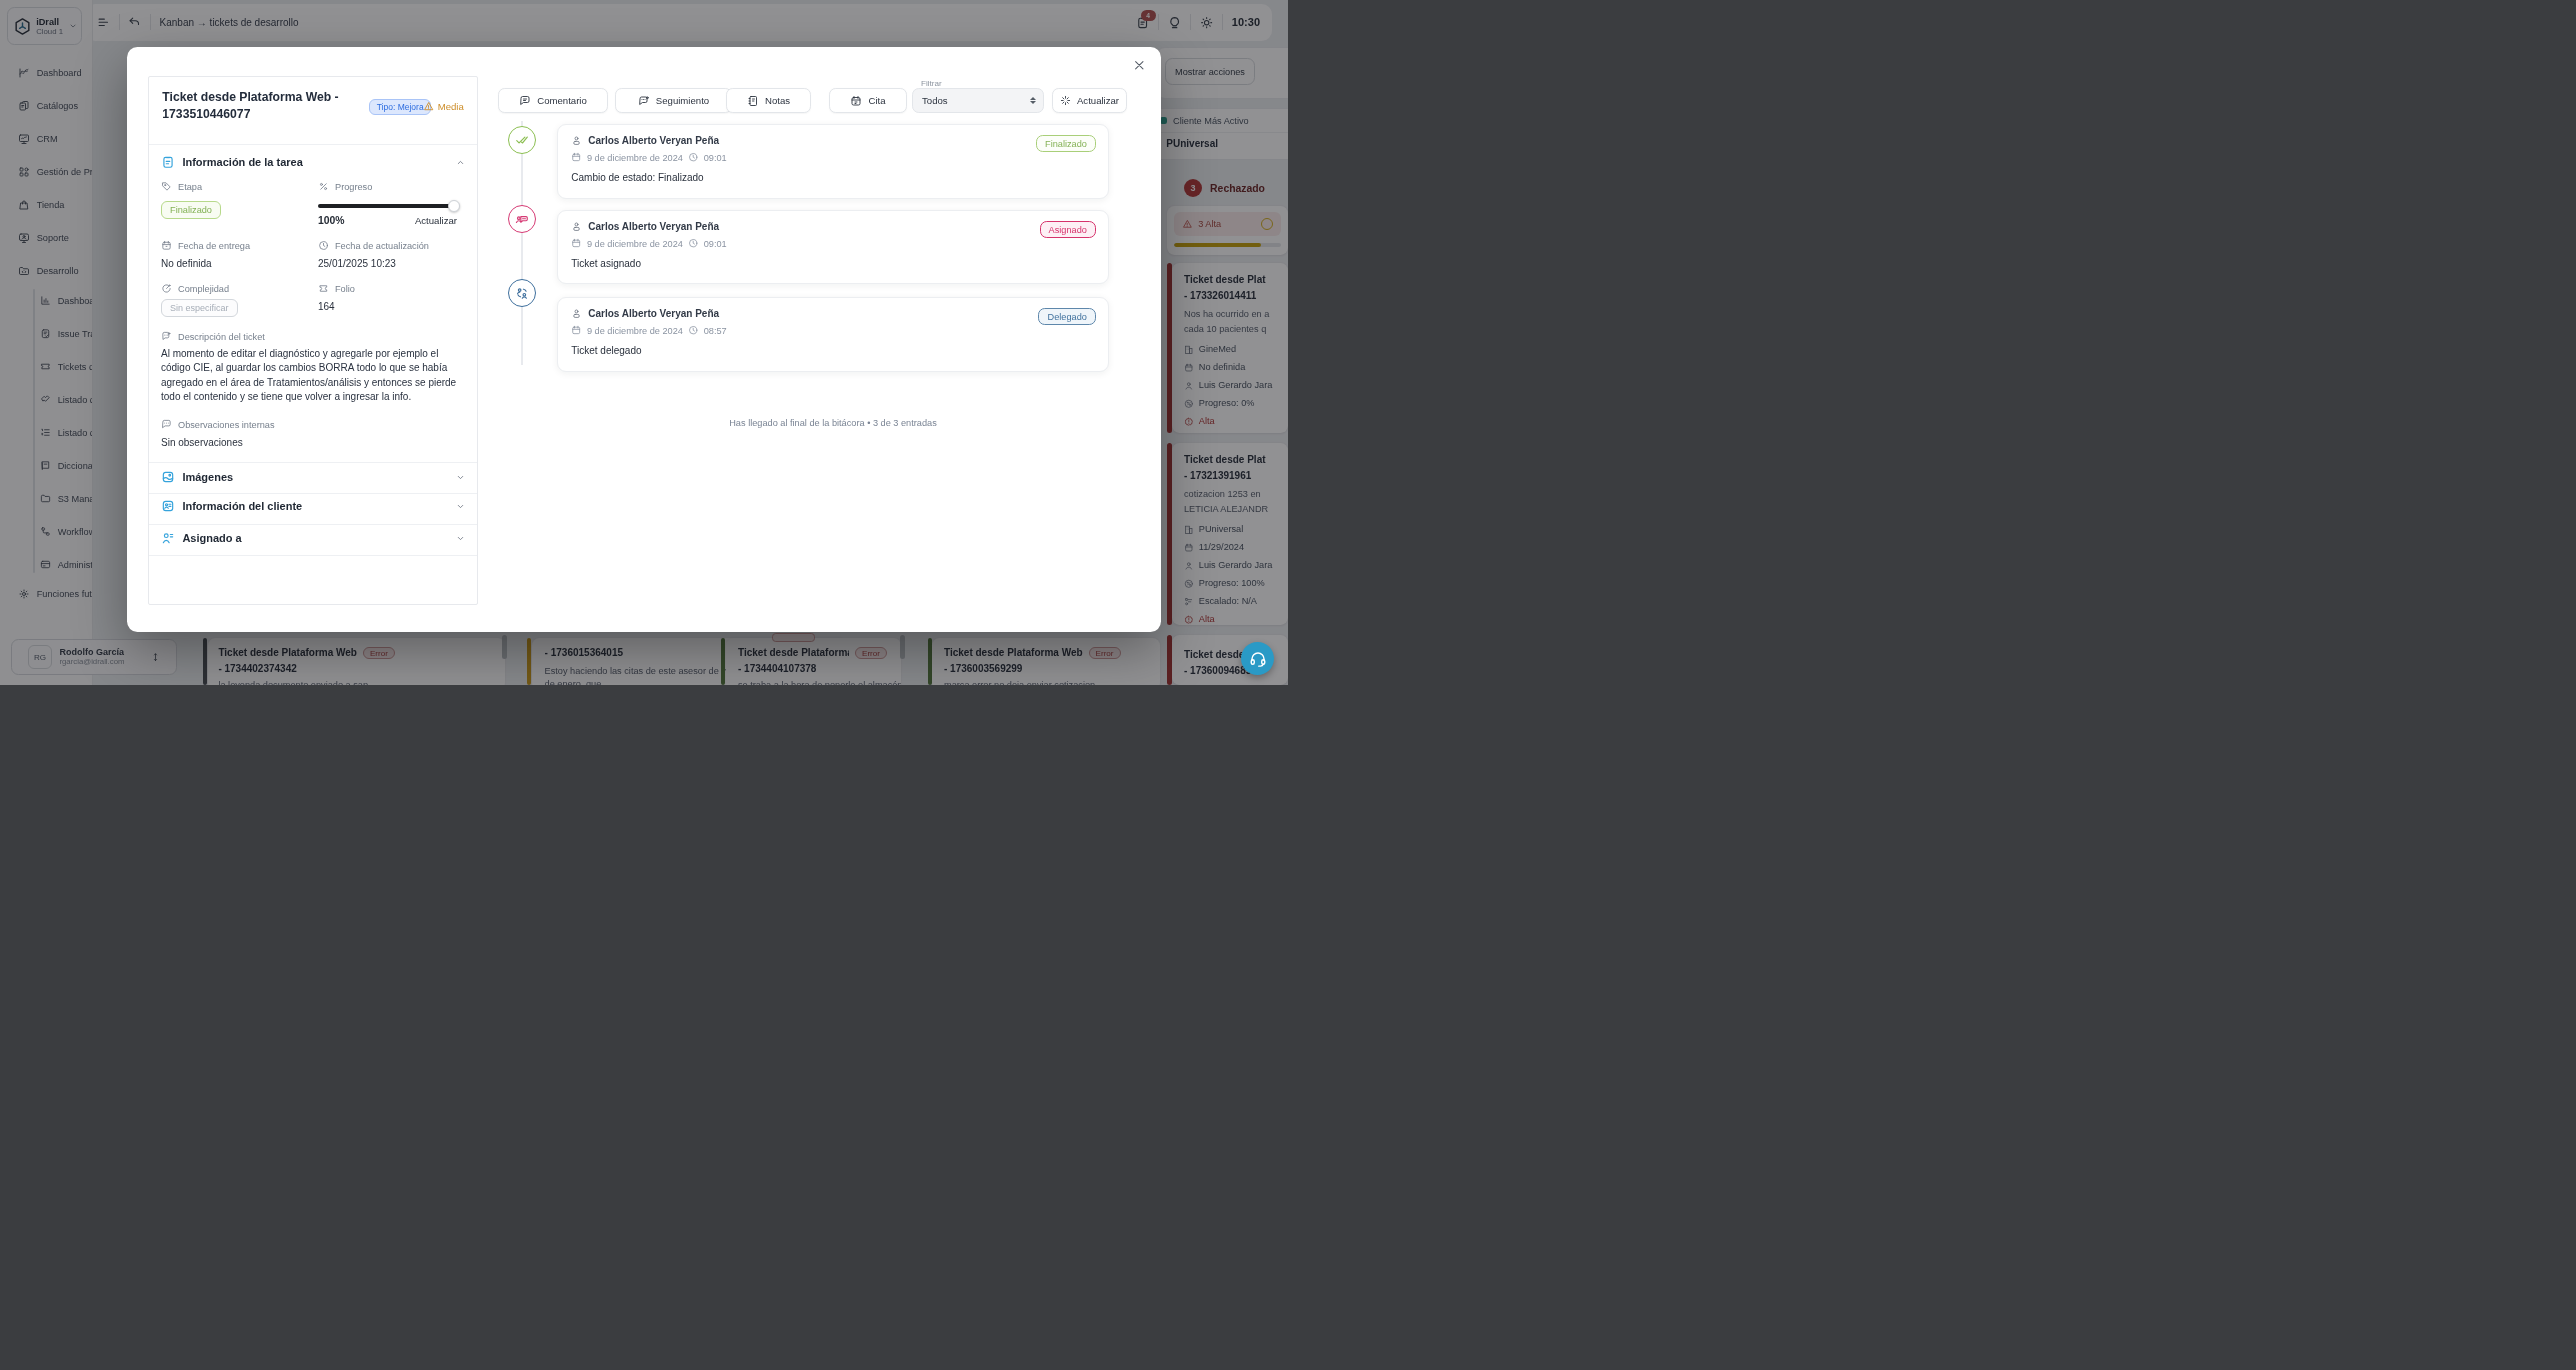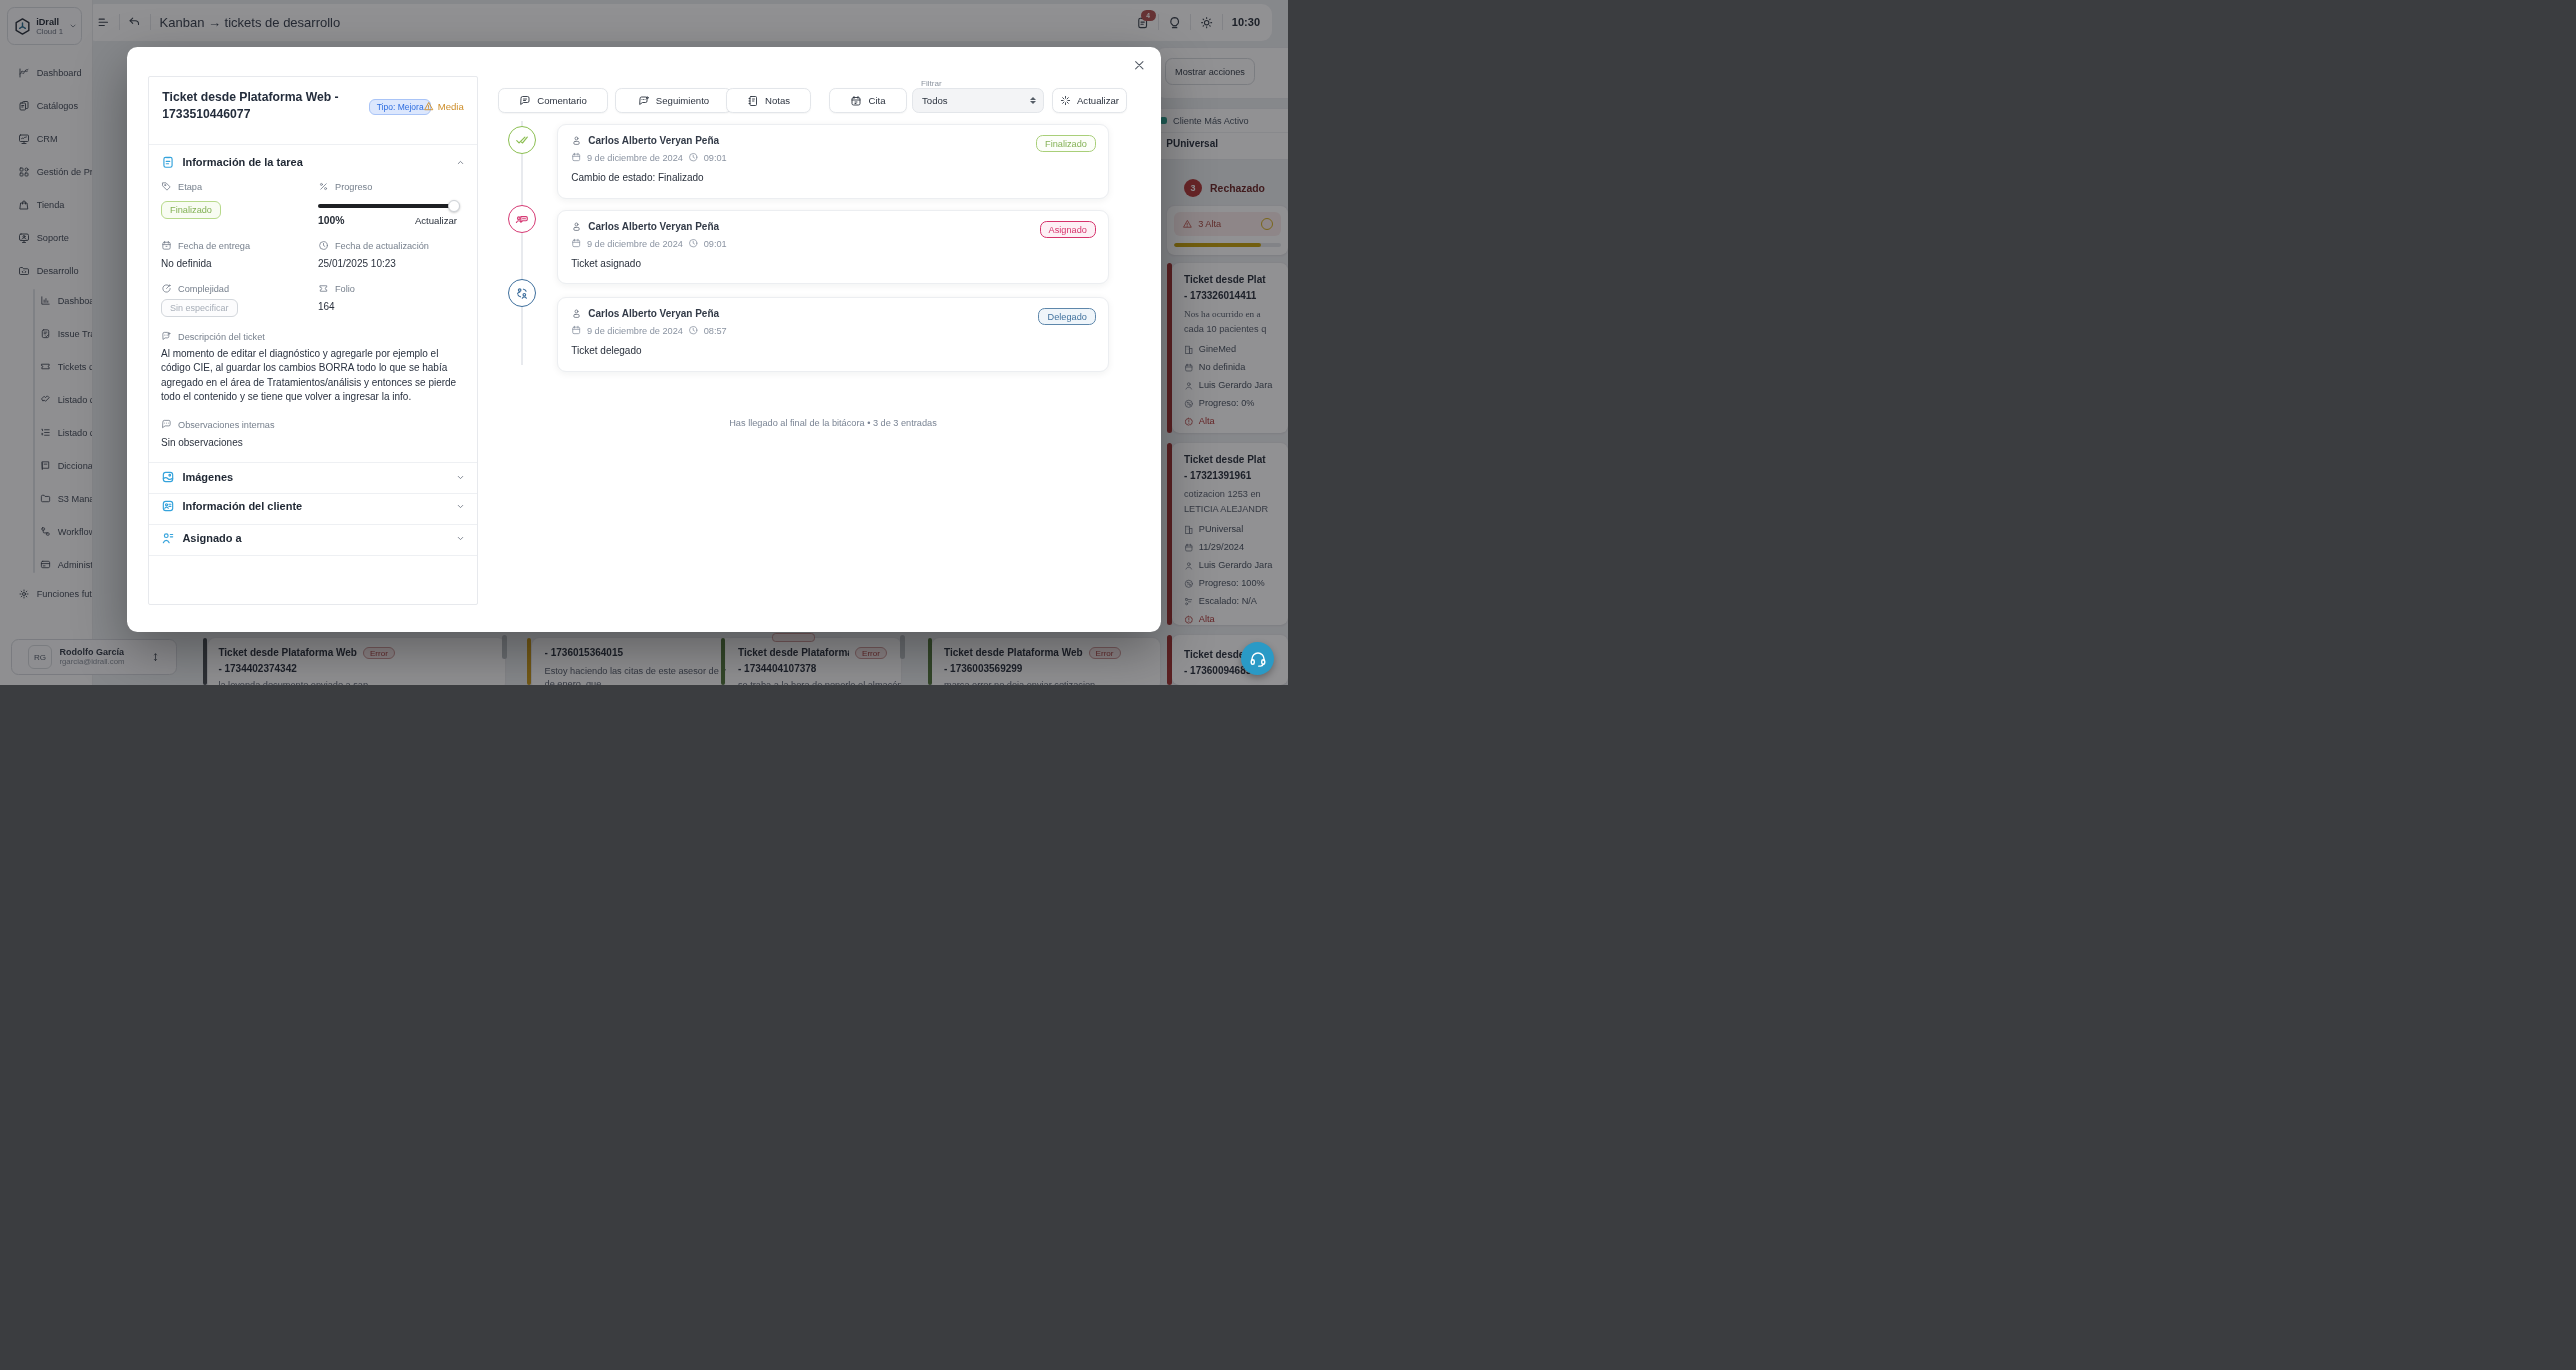"Kanban → tickets de desarrollo" .breadcrumb { font-size: 13px -> 10px }
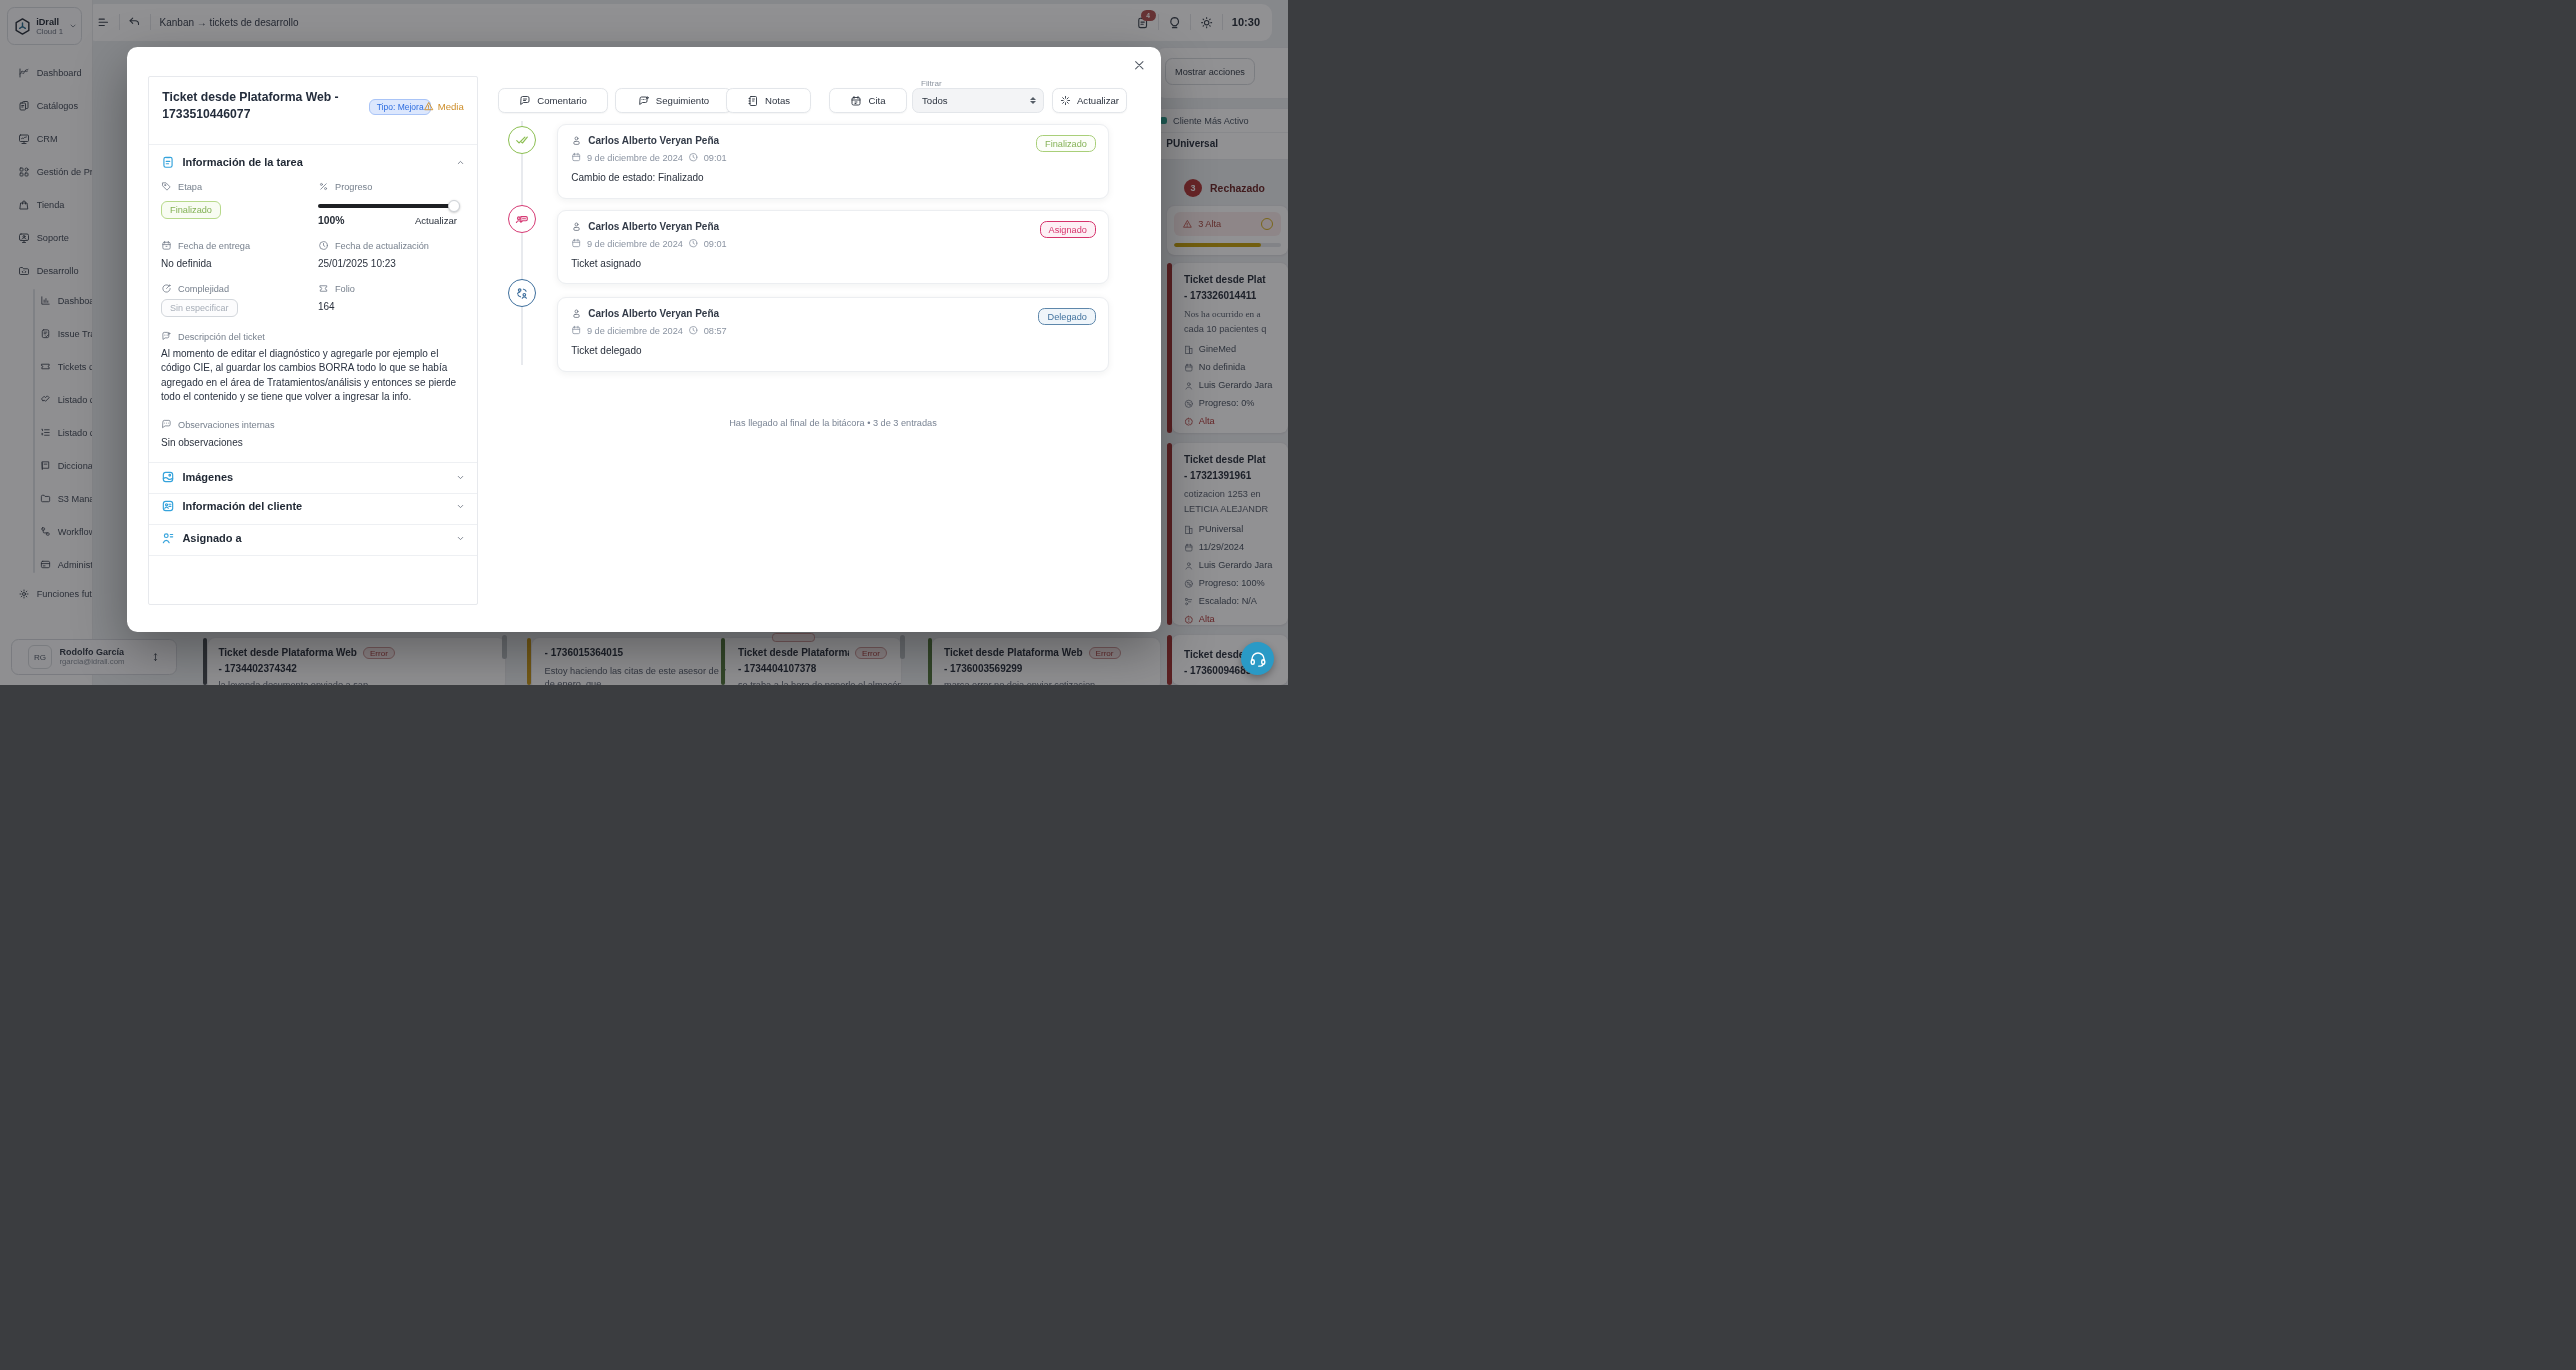"Nos ha ocurrido en a" div.kc-desc { font-family: Liberation Serif, serif -> none }
